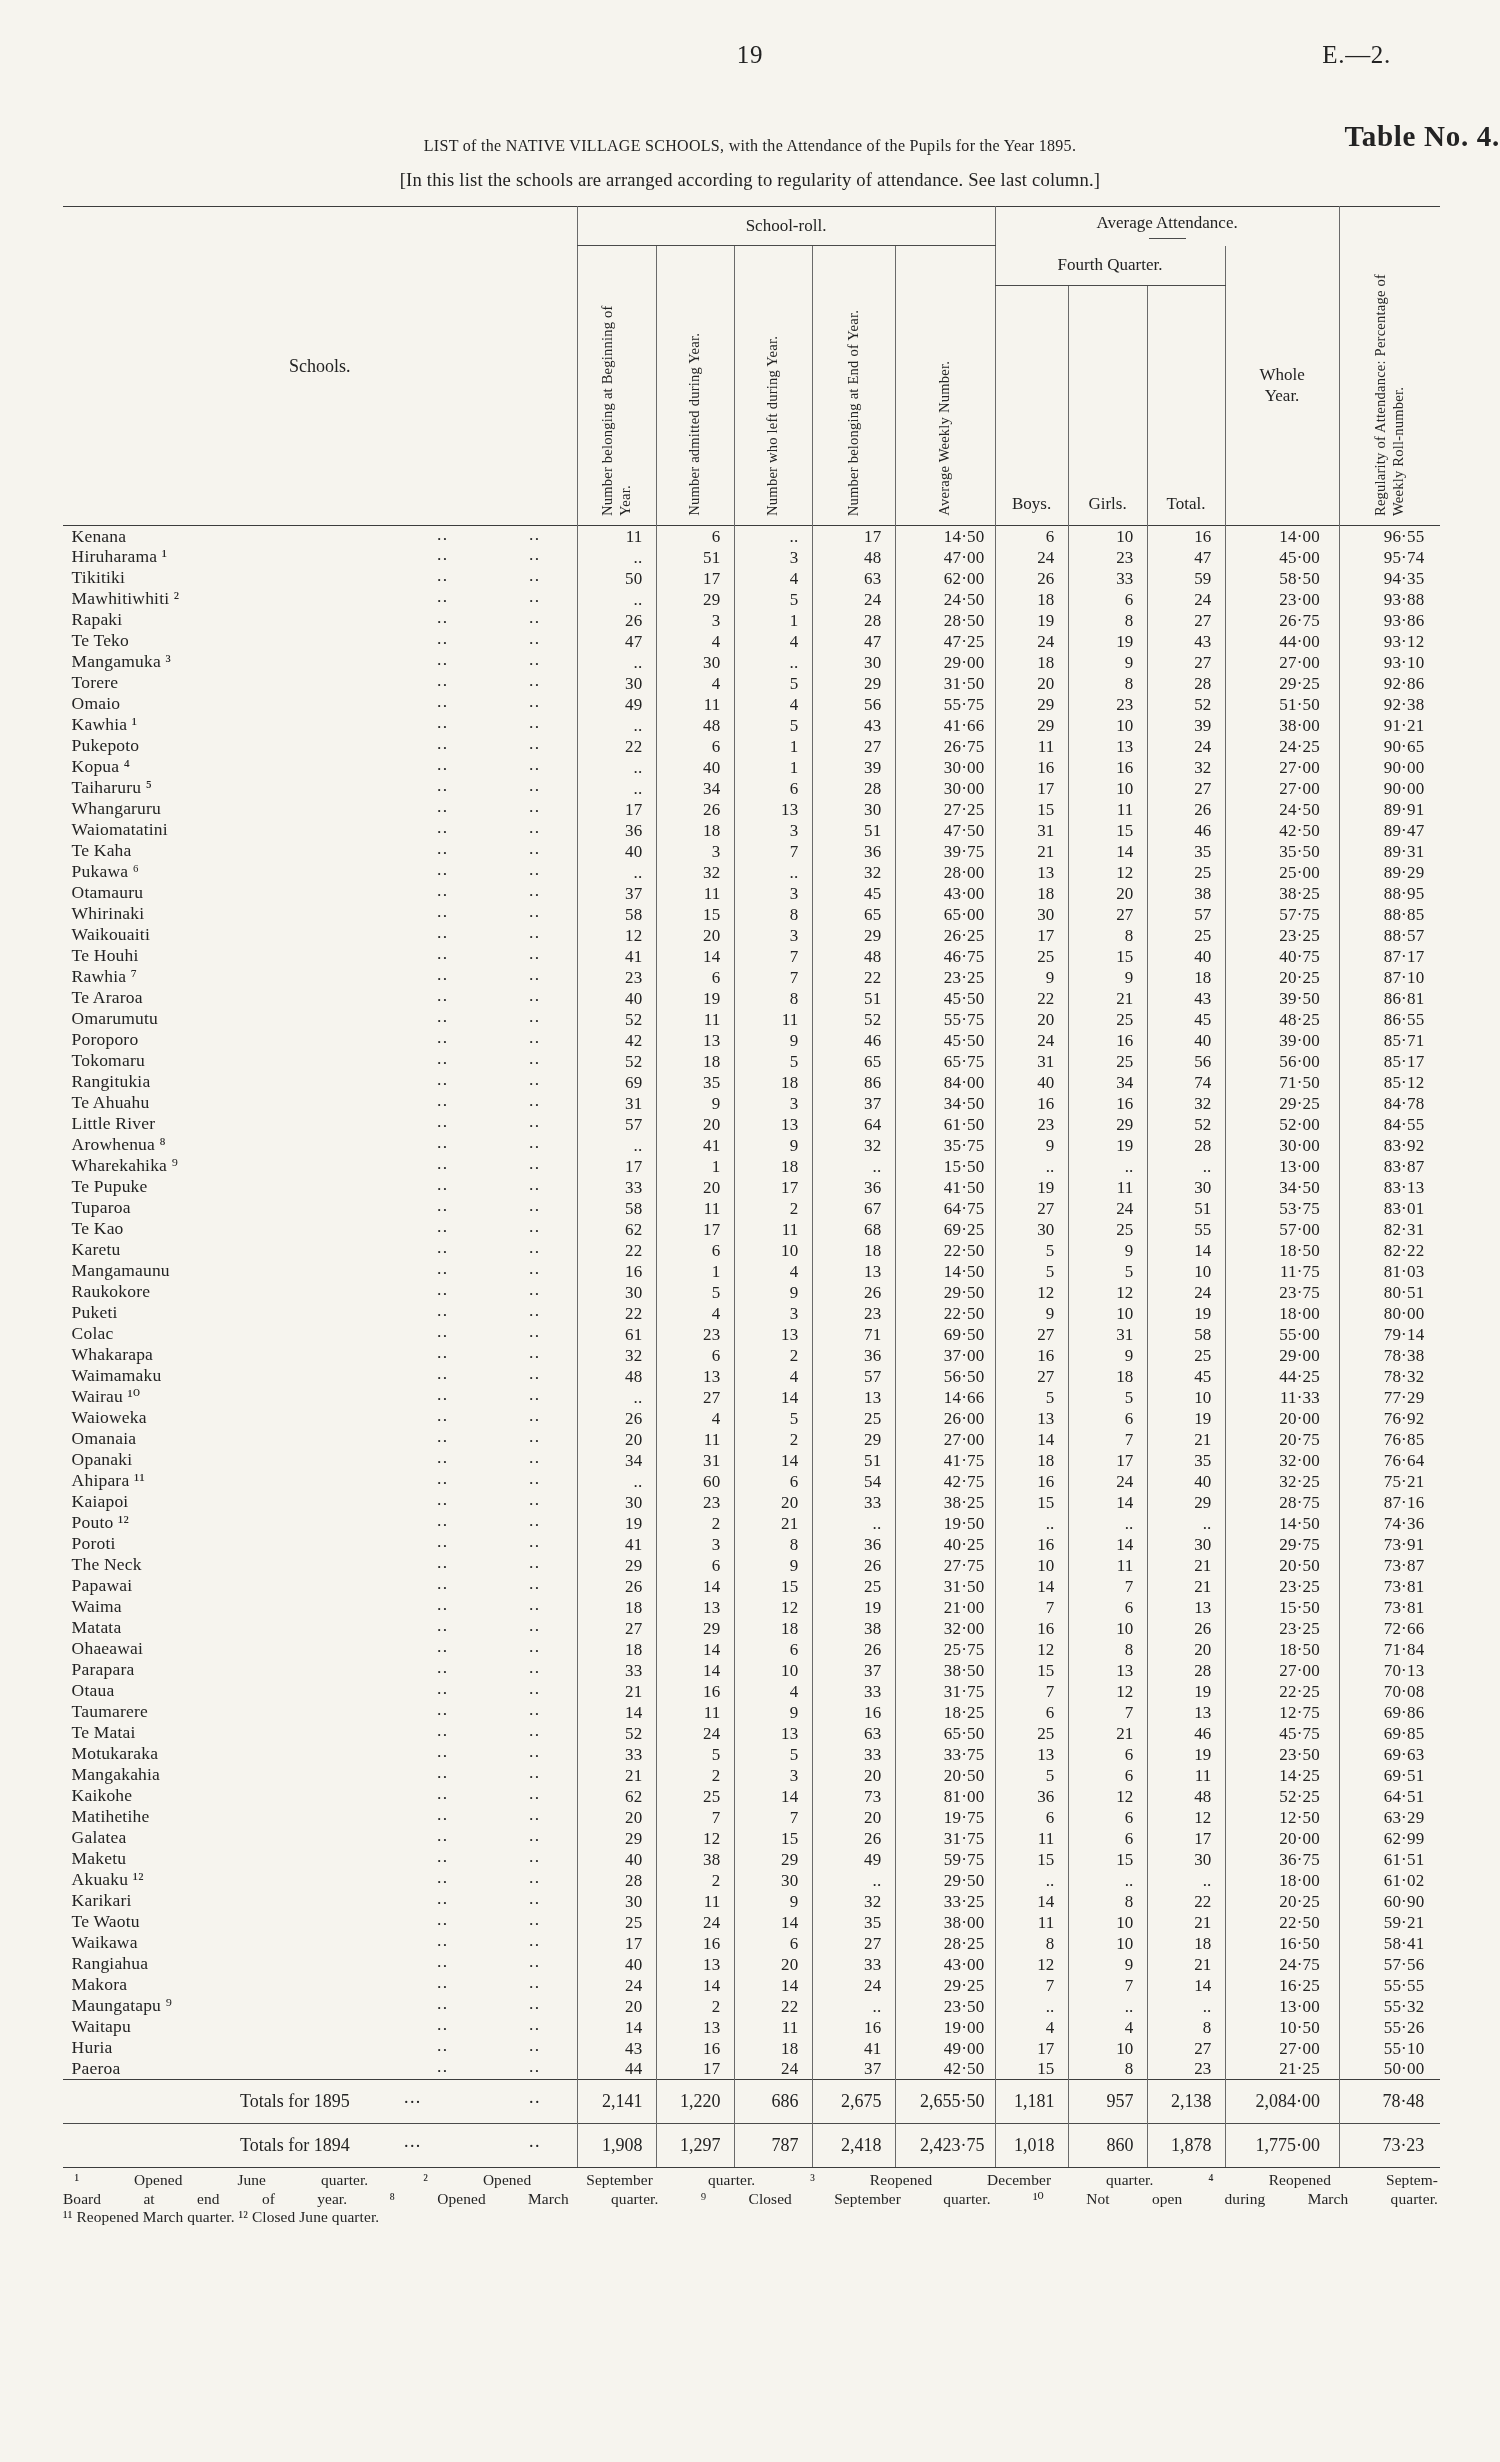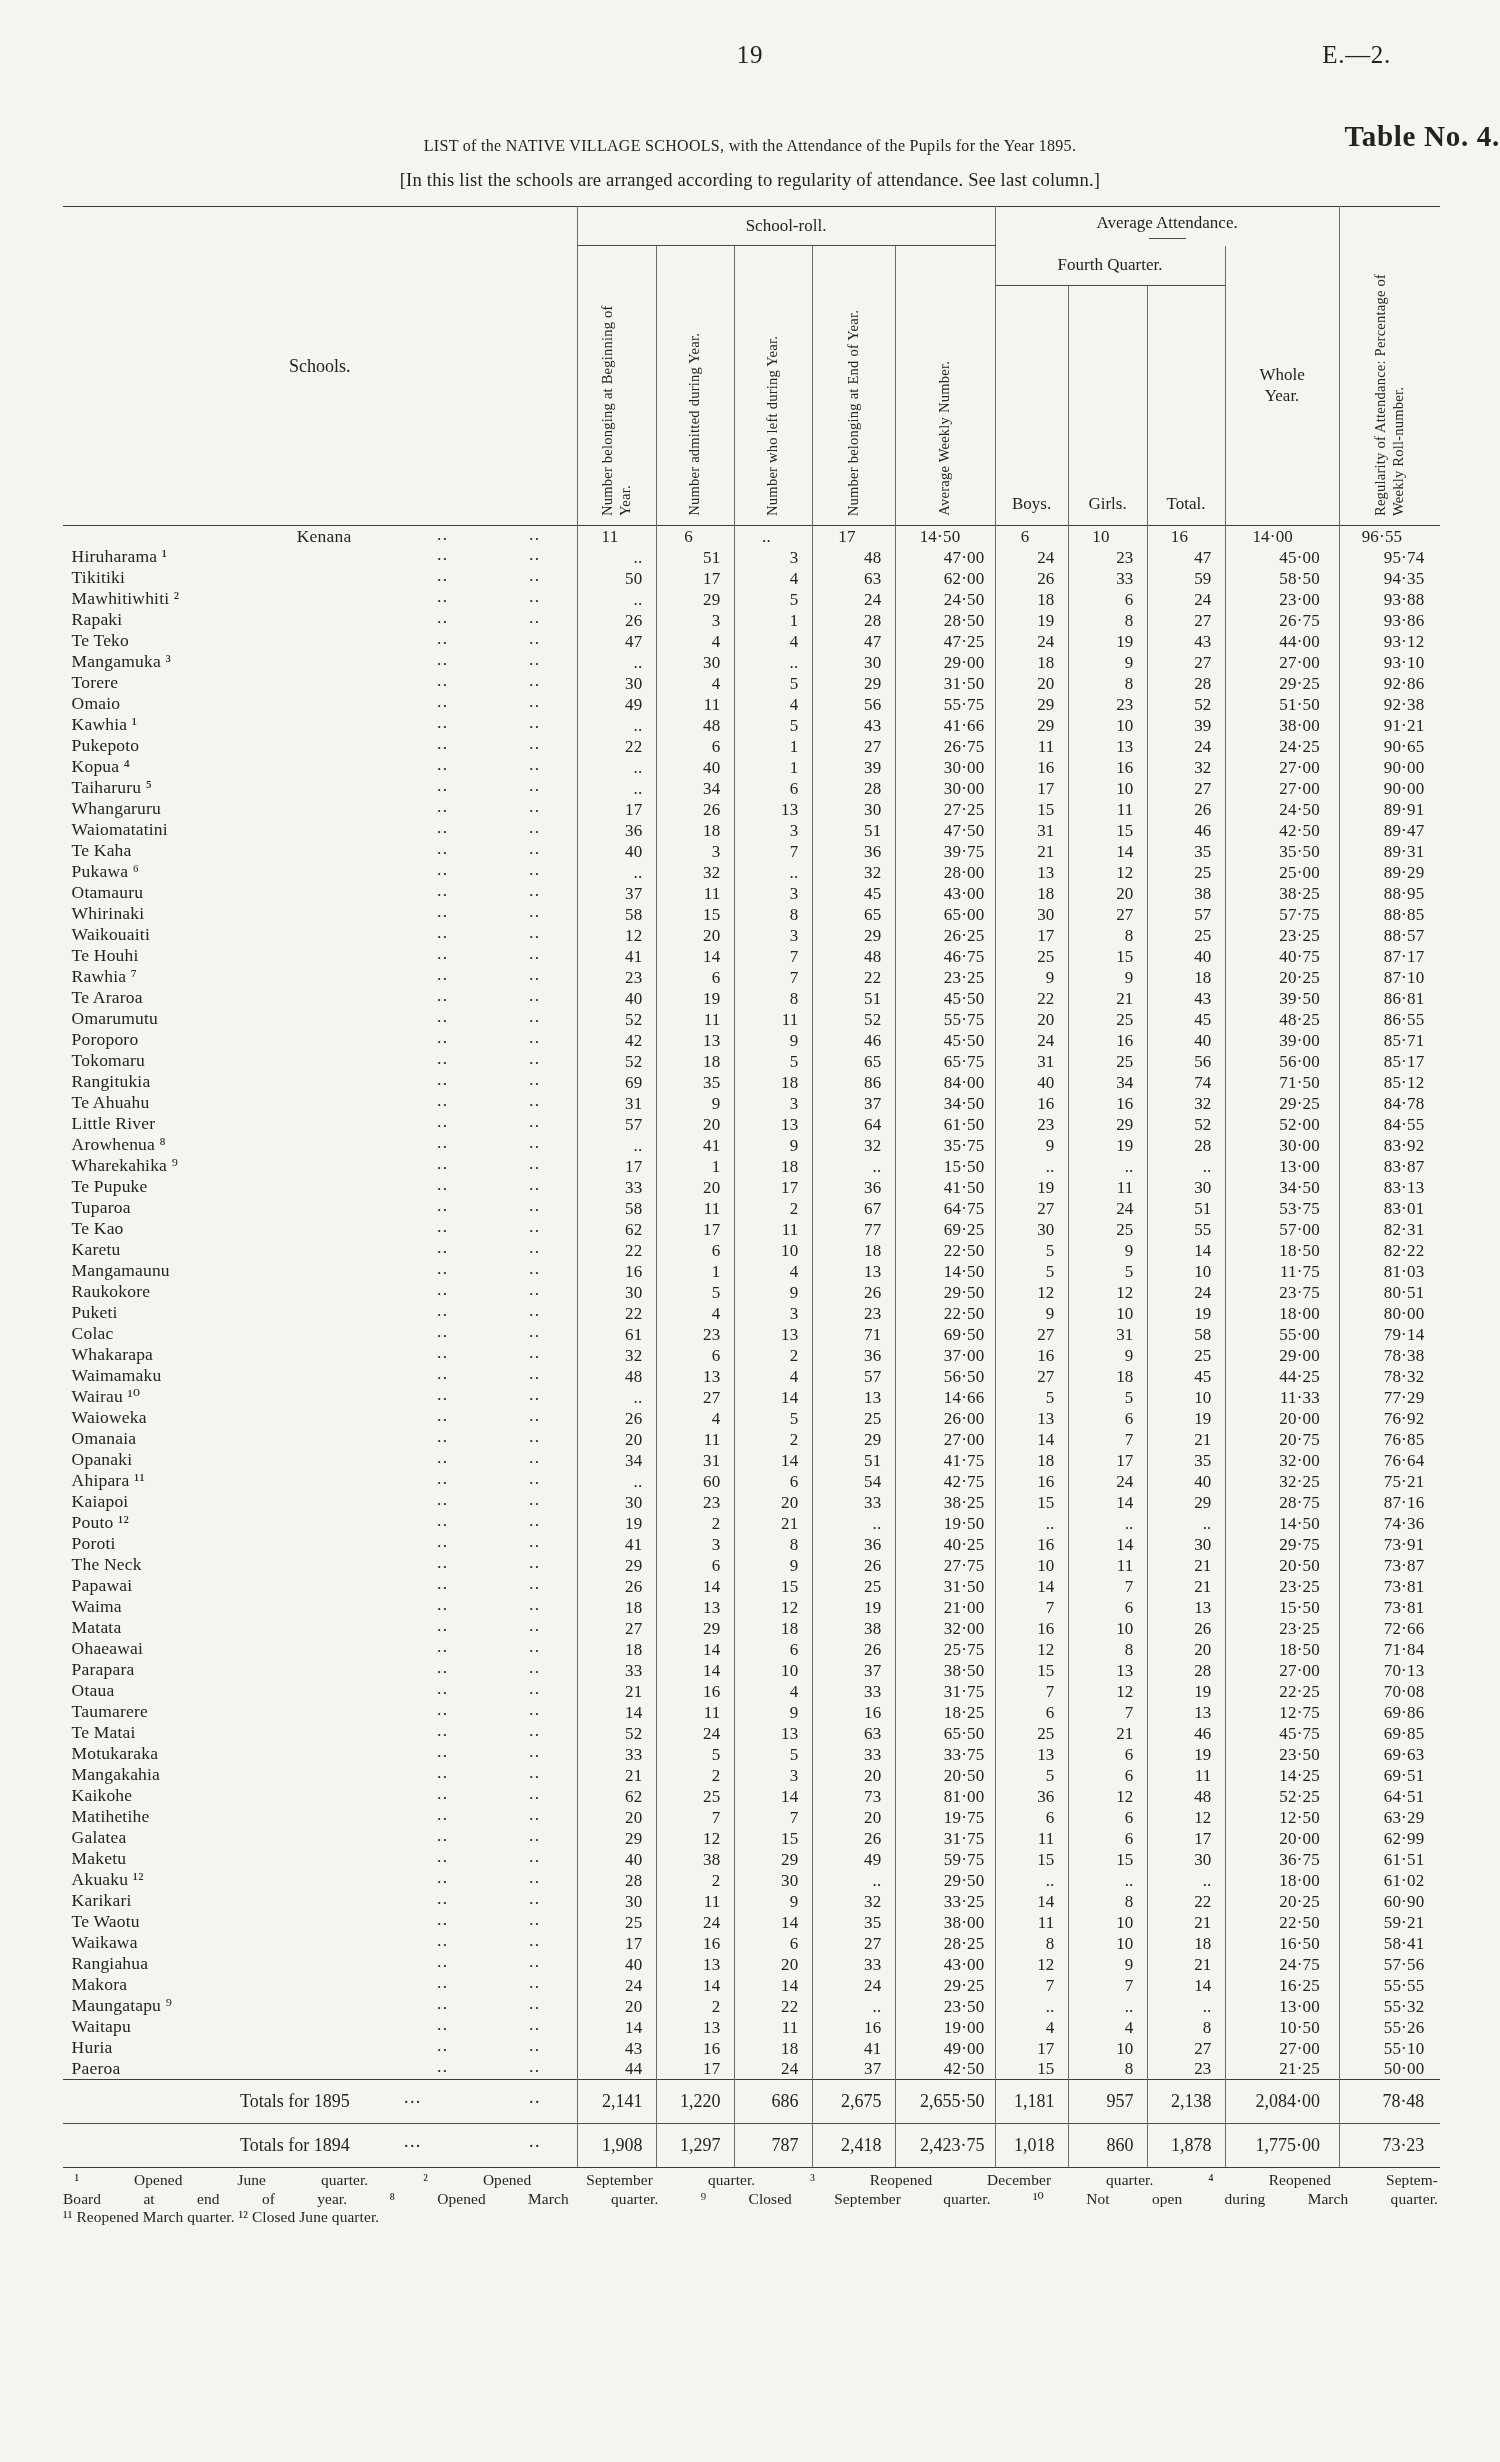"Kenana" tbody tr:first-child td { text-align: center -> none }
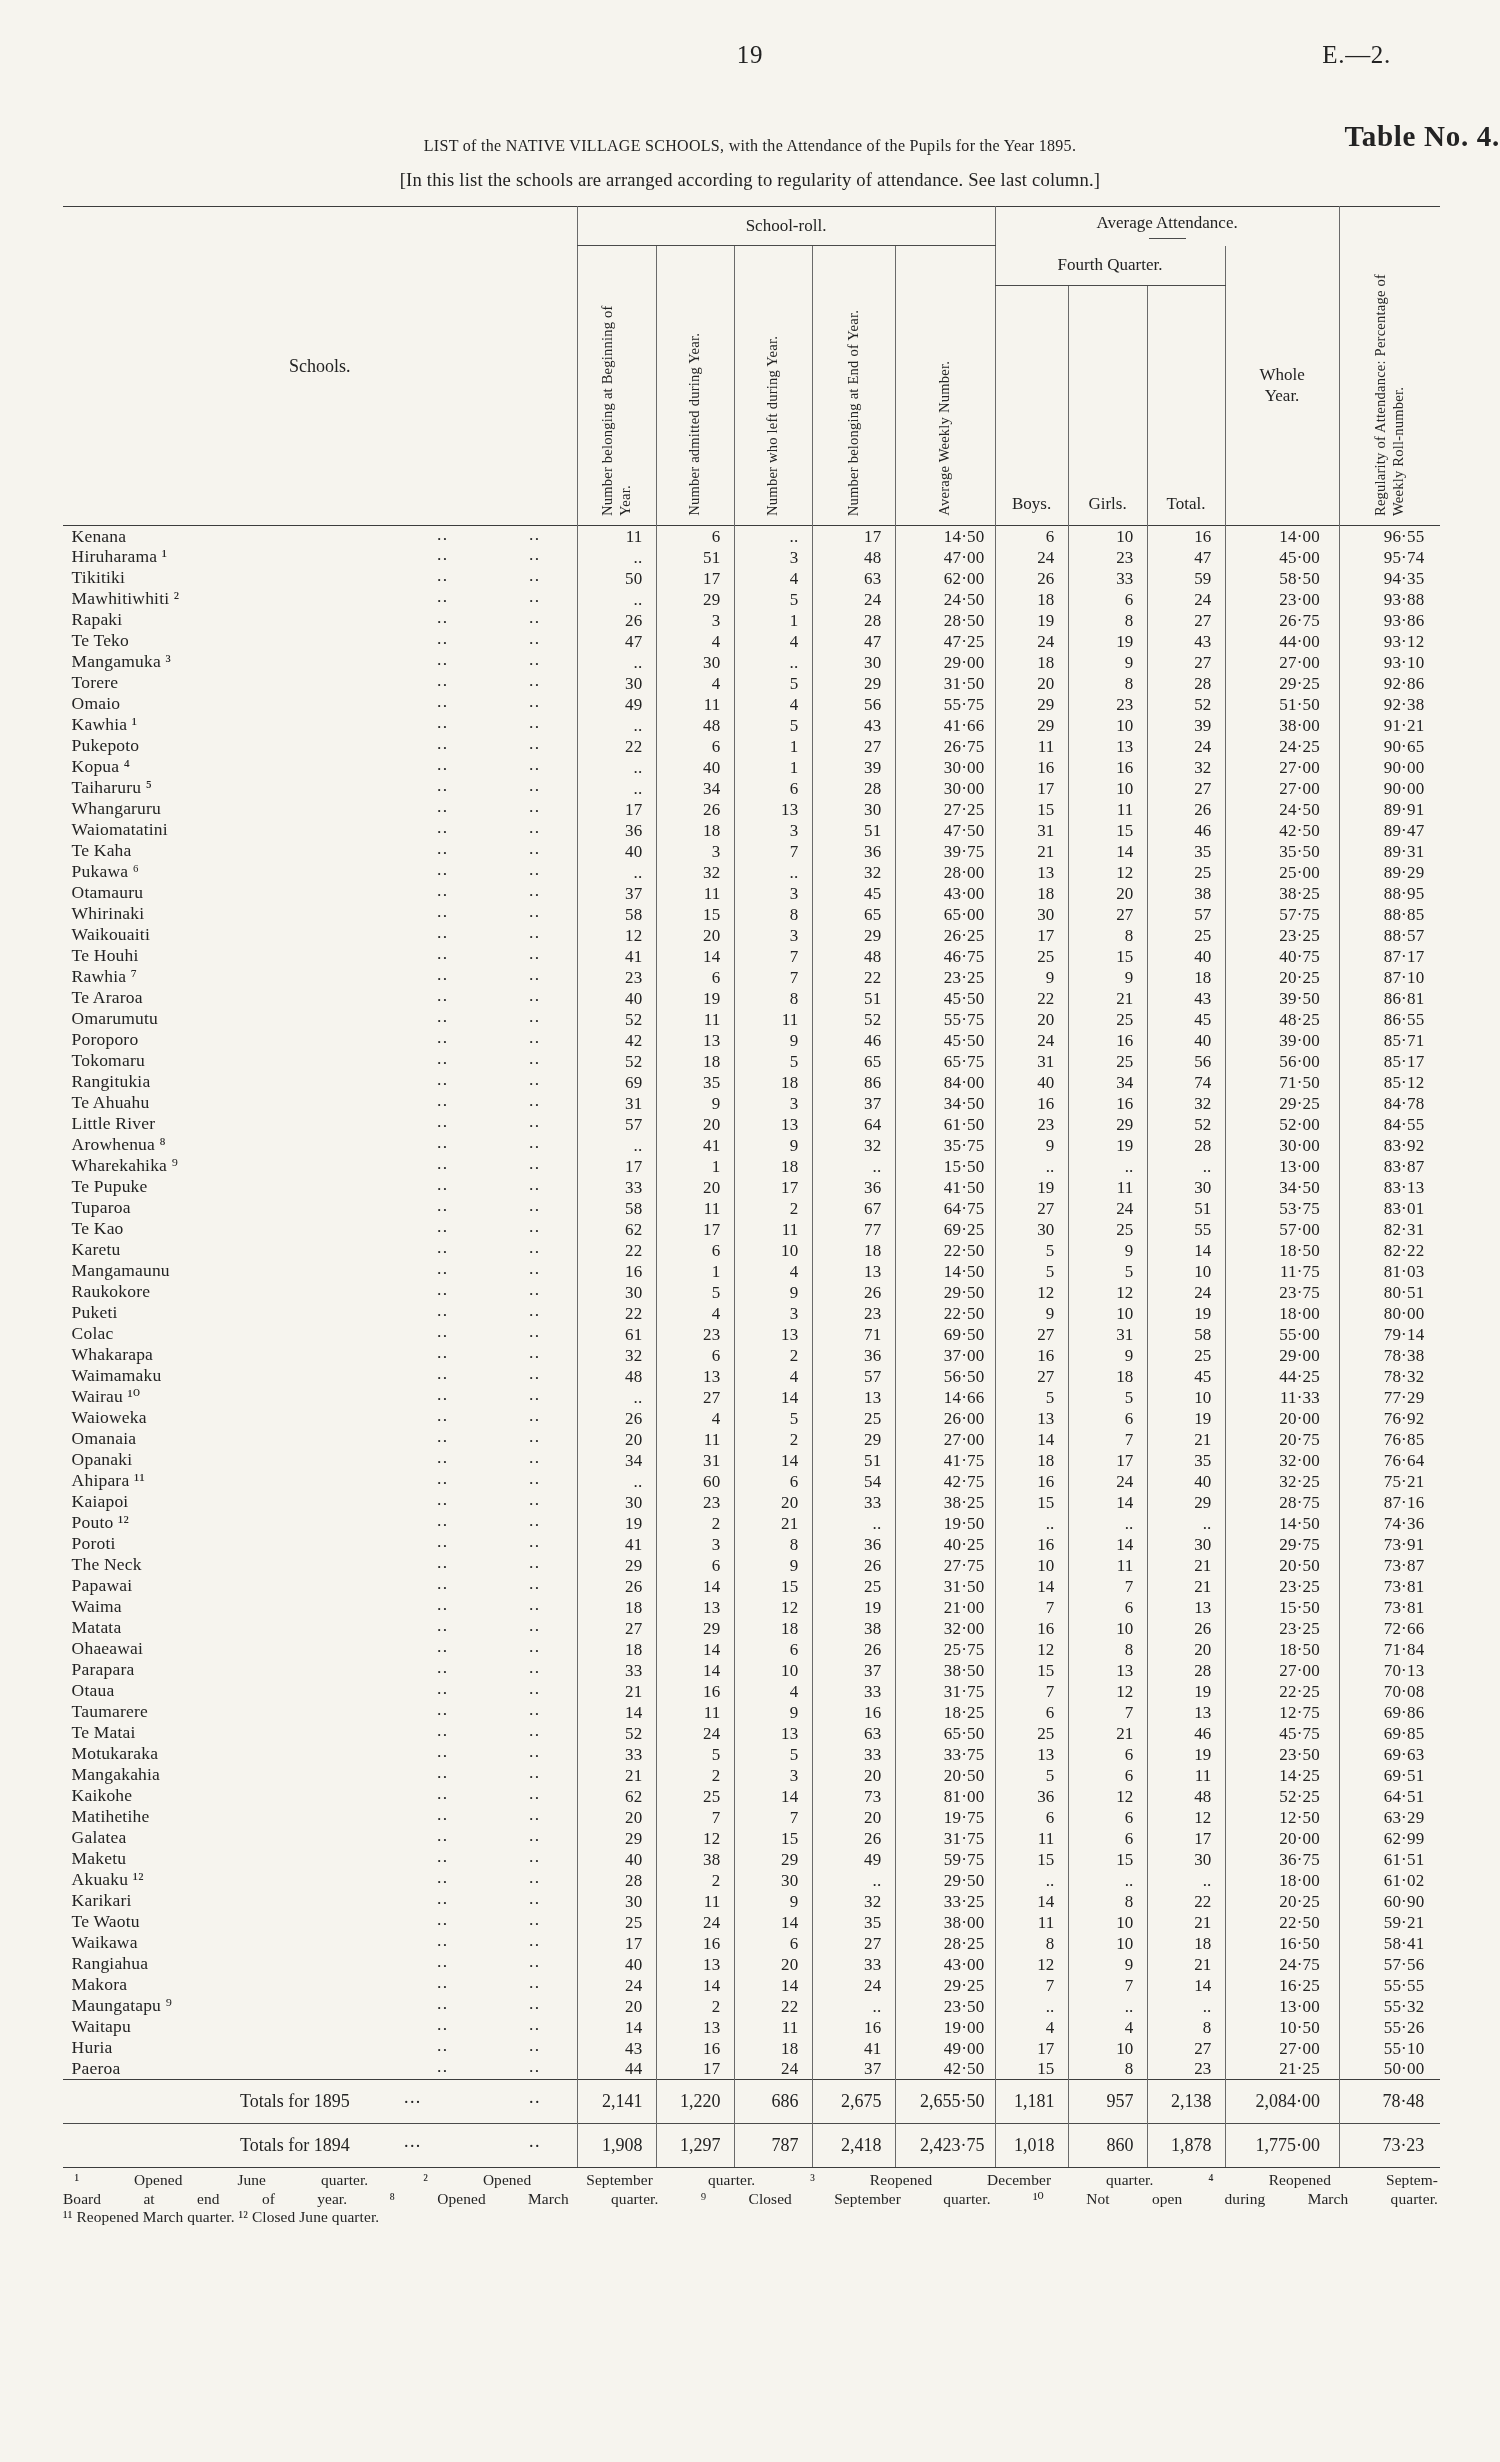"77" td.c-num { text: 77 -> 68 }
